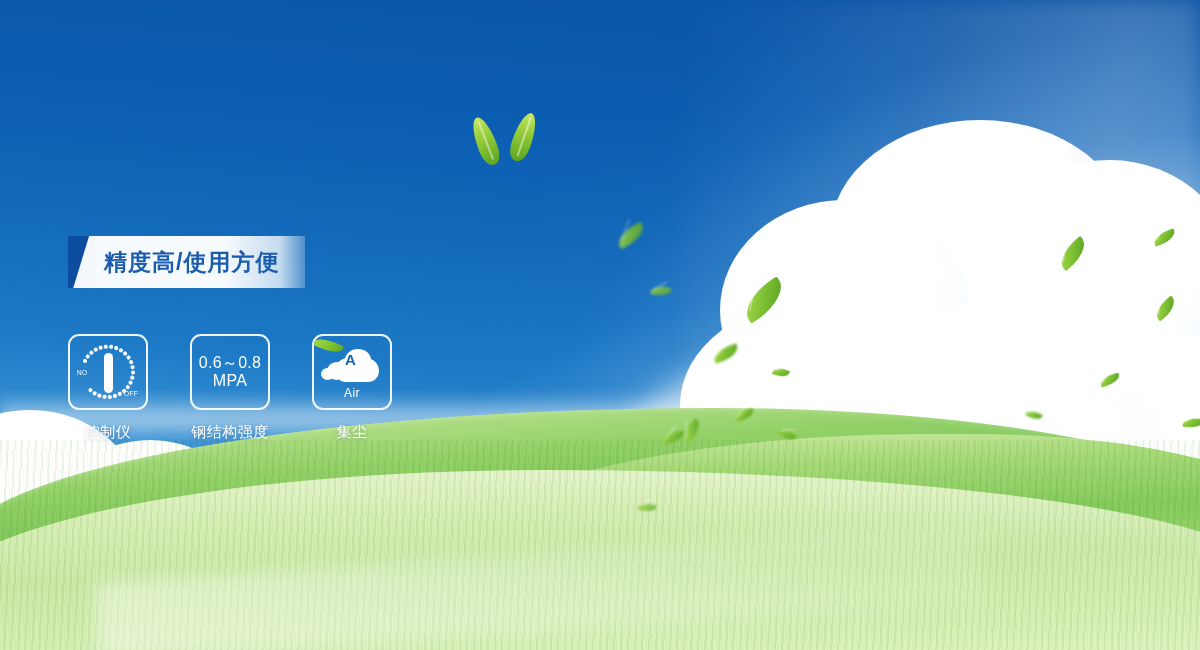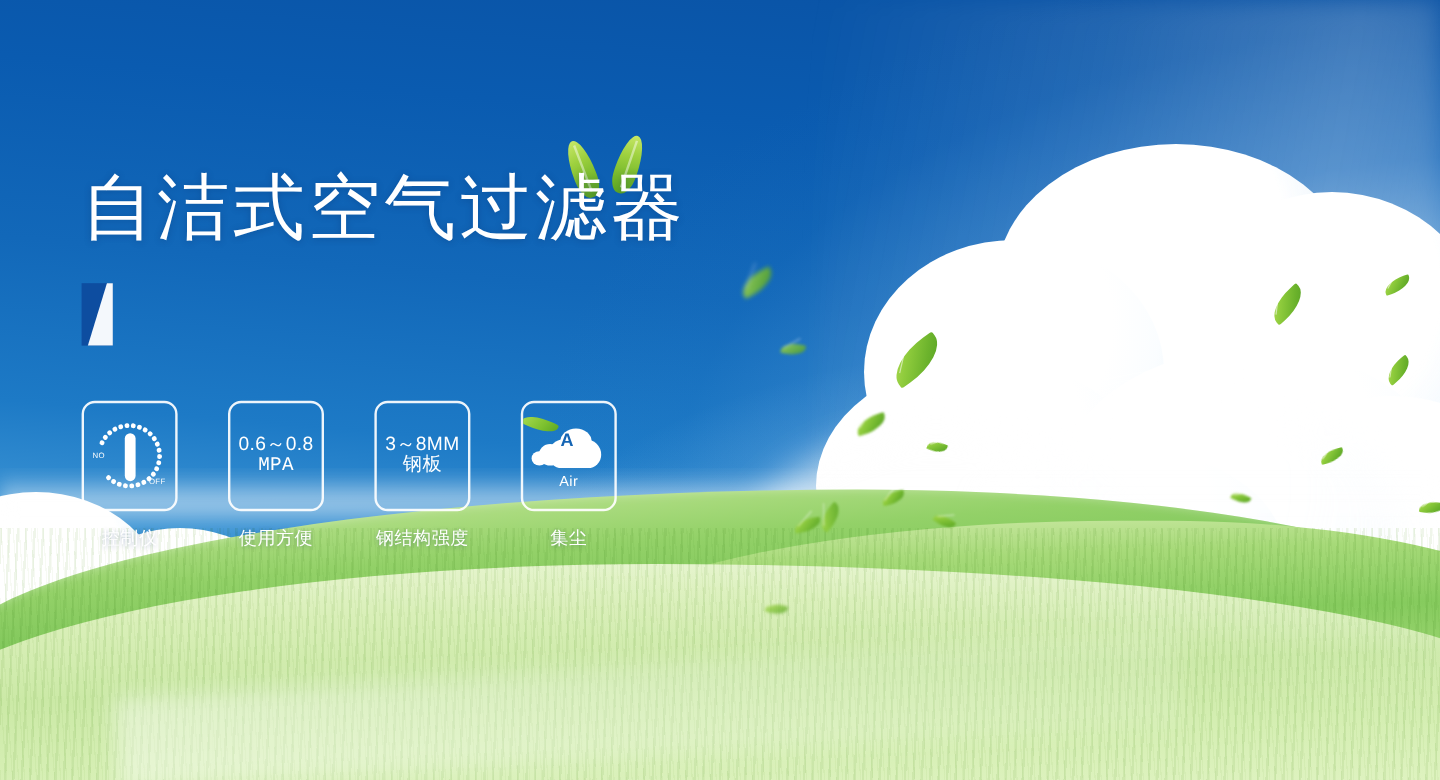"自洁式空气过滤器" h1.title { html: <h1>自洁式空气过滤器</h1> -> none }
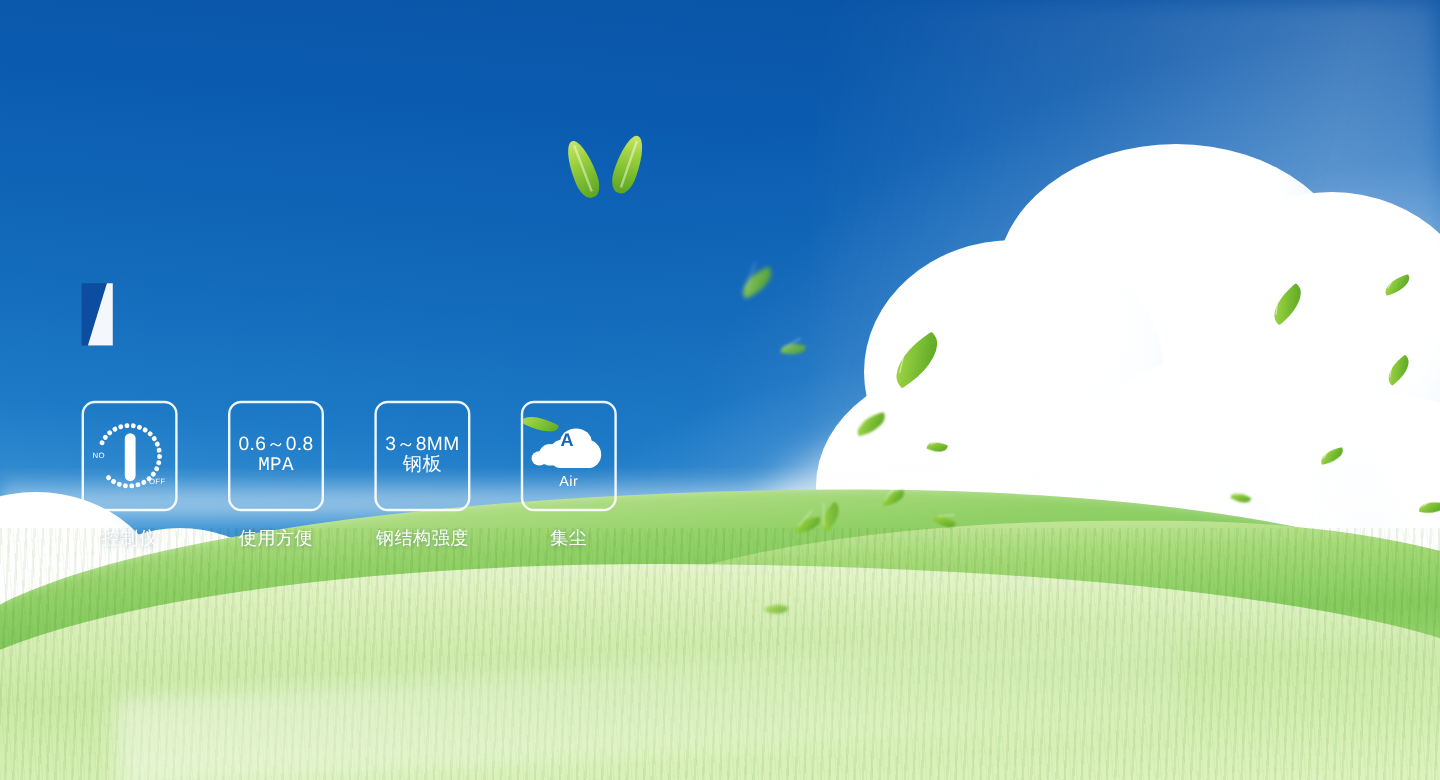"精度高/使用方便" div.sub-right { html: none -> <div>精度高/使用方便</div> }
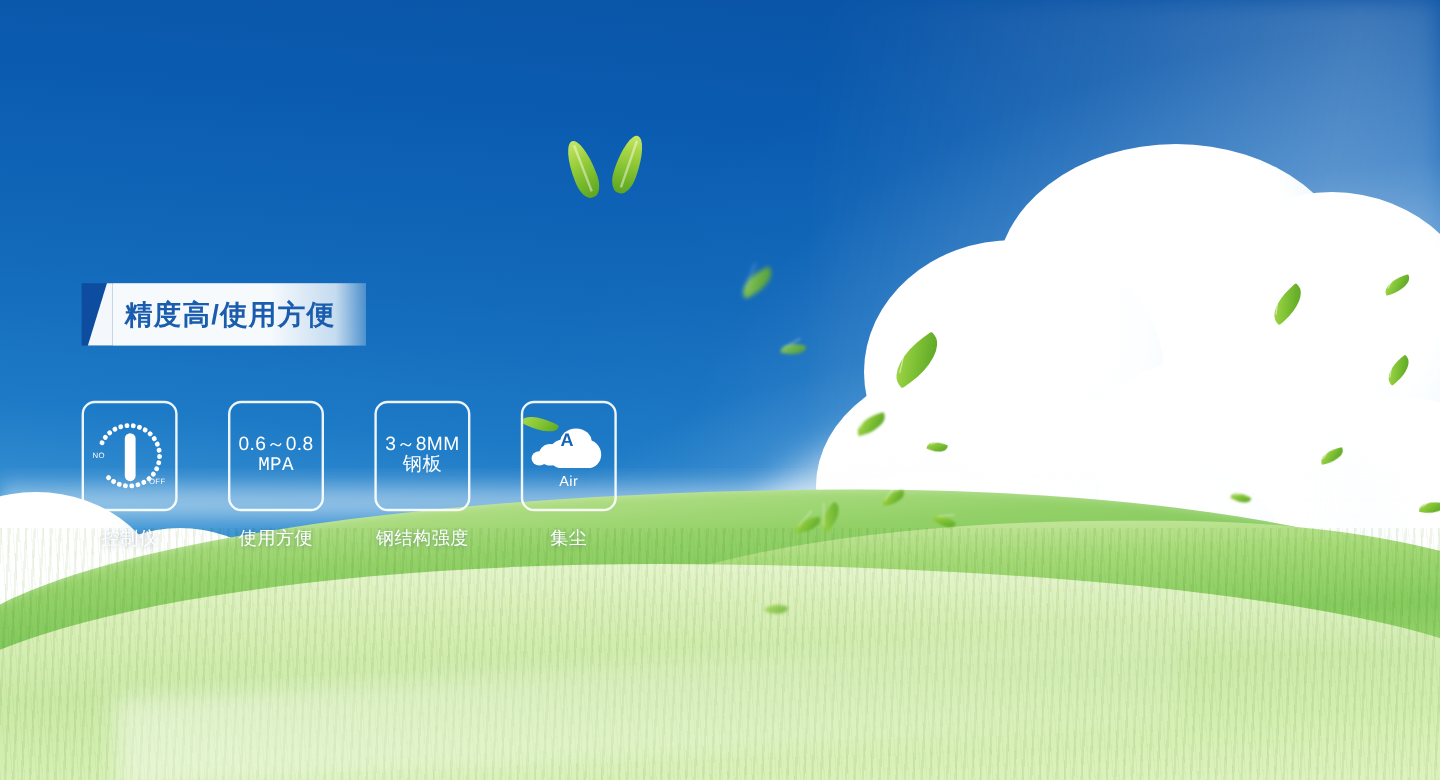"0.6～0.8" .fbox { height: 92px -> 76px }
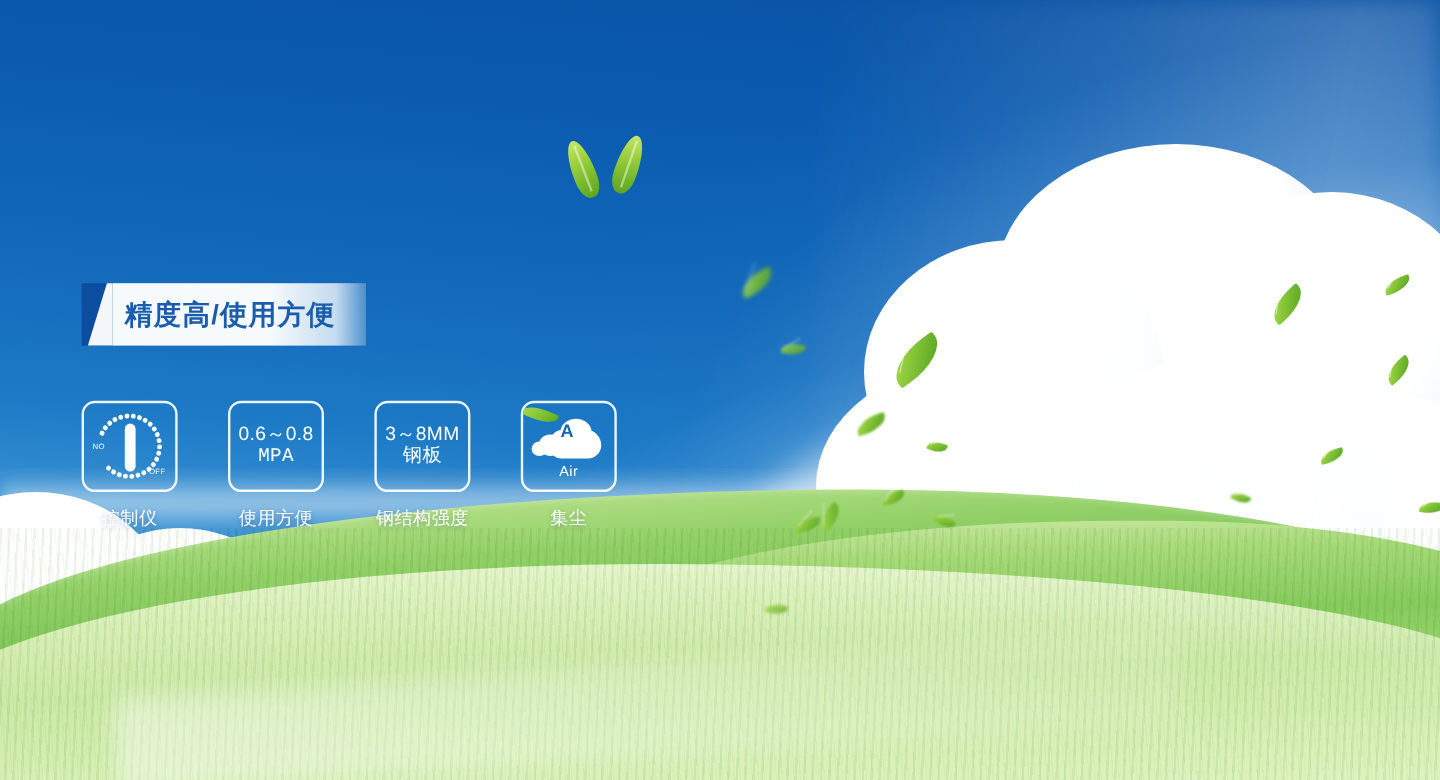"3～8MM" div.feature { html: <div> <div> <div> <span>3～8MM</span> <span>钢板</span> </div> </div> <div>钢结构强度</div> </div> -> none }
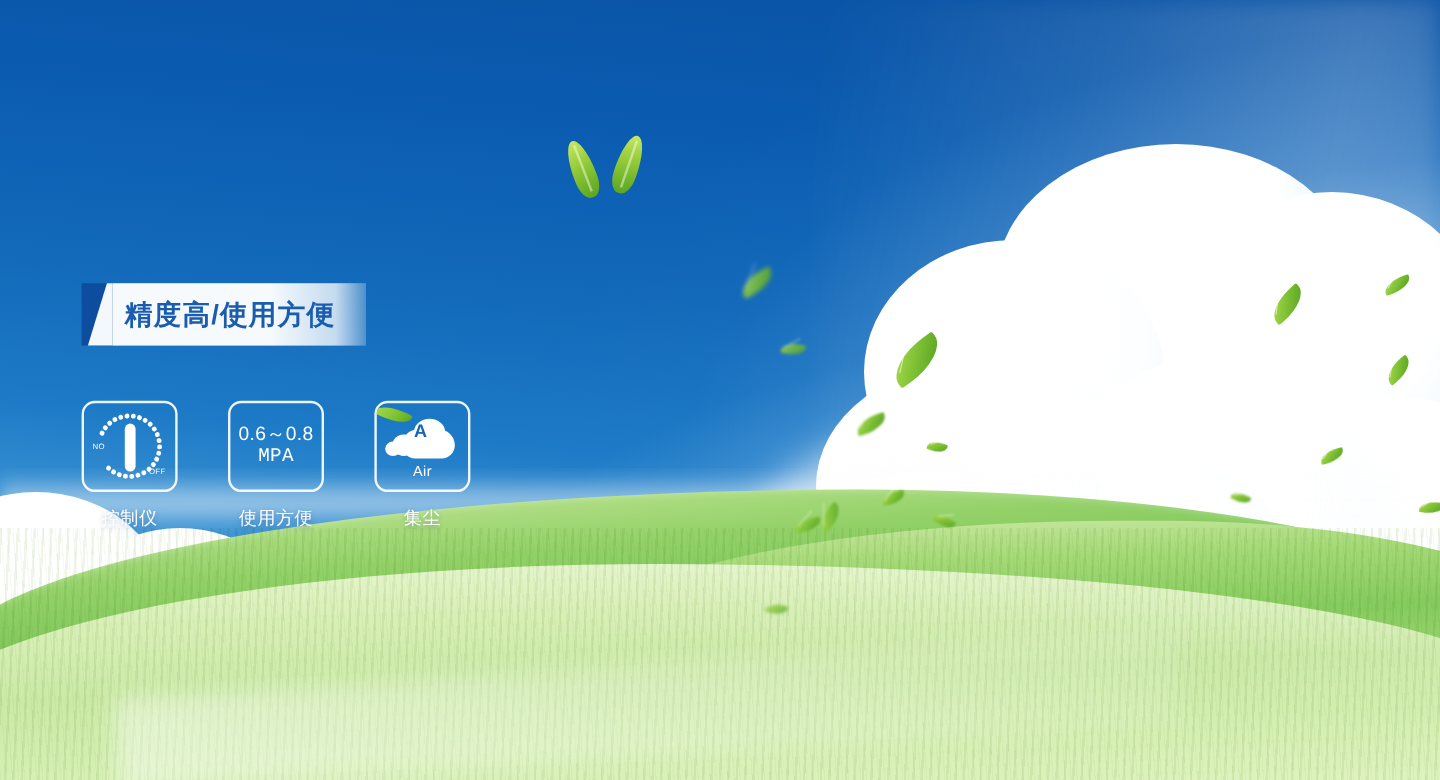"MPA" .fbox-text .l2 { font-family: Liberation Mono, monospace -> none }
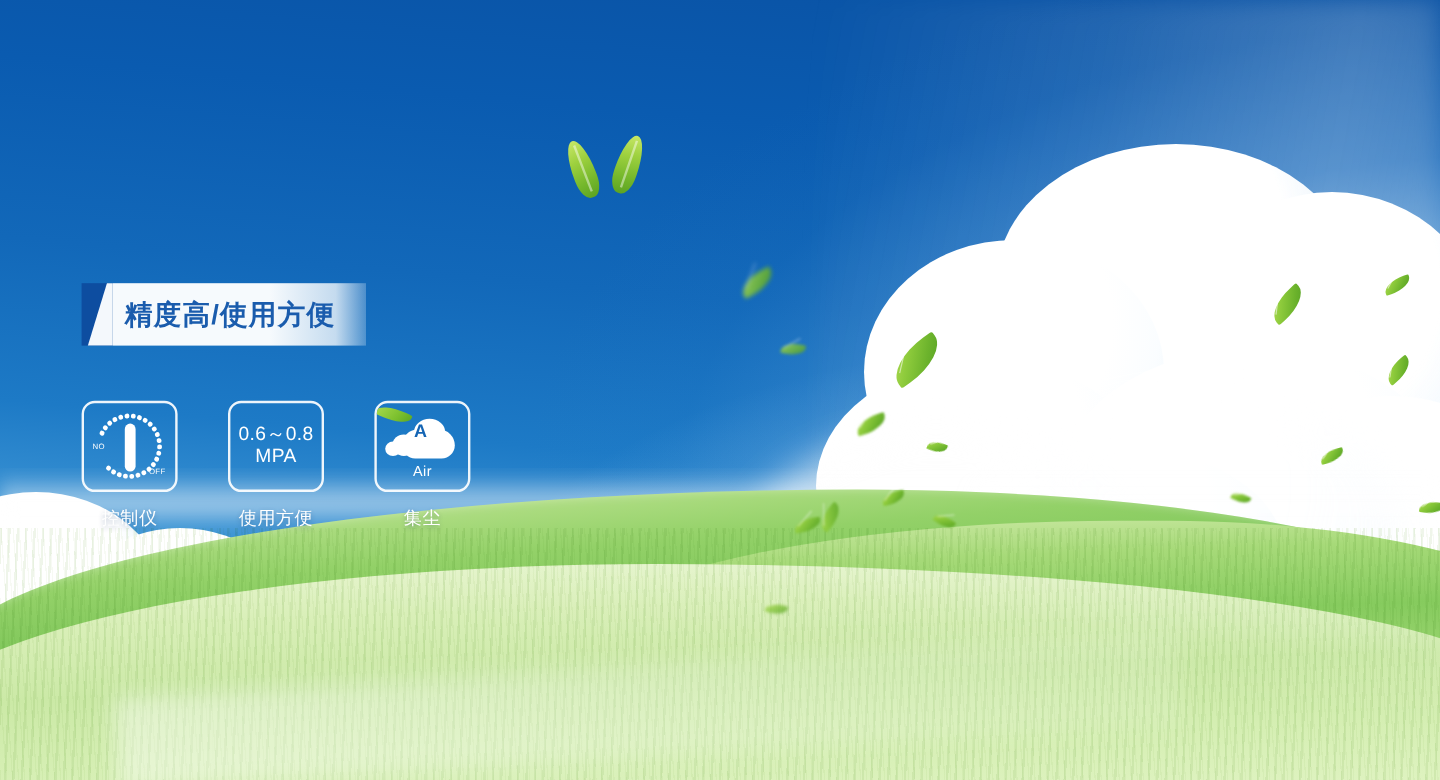"使用方便" div.flabel { text: 使用方便 -> 钢结构强度 }
